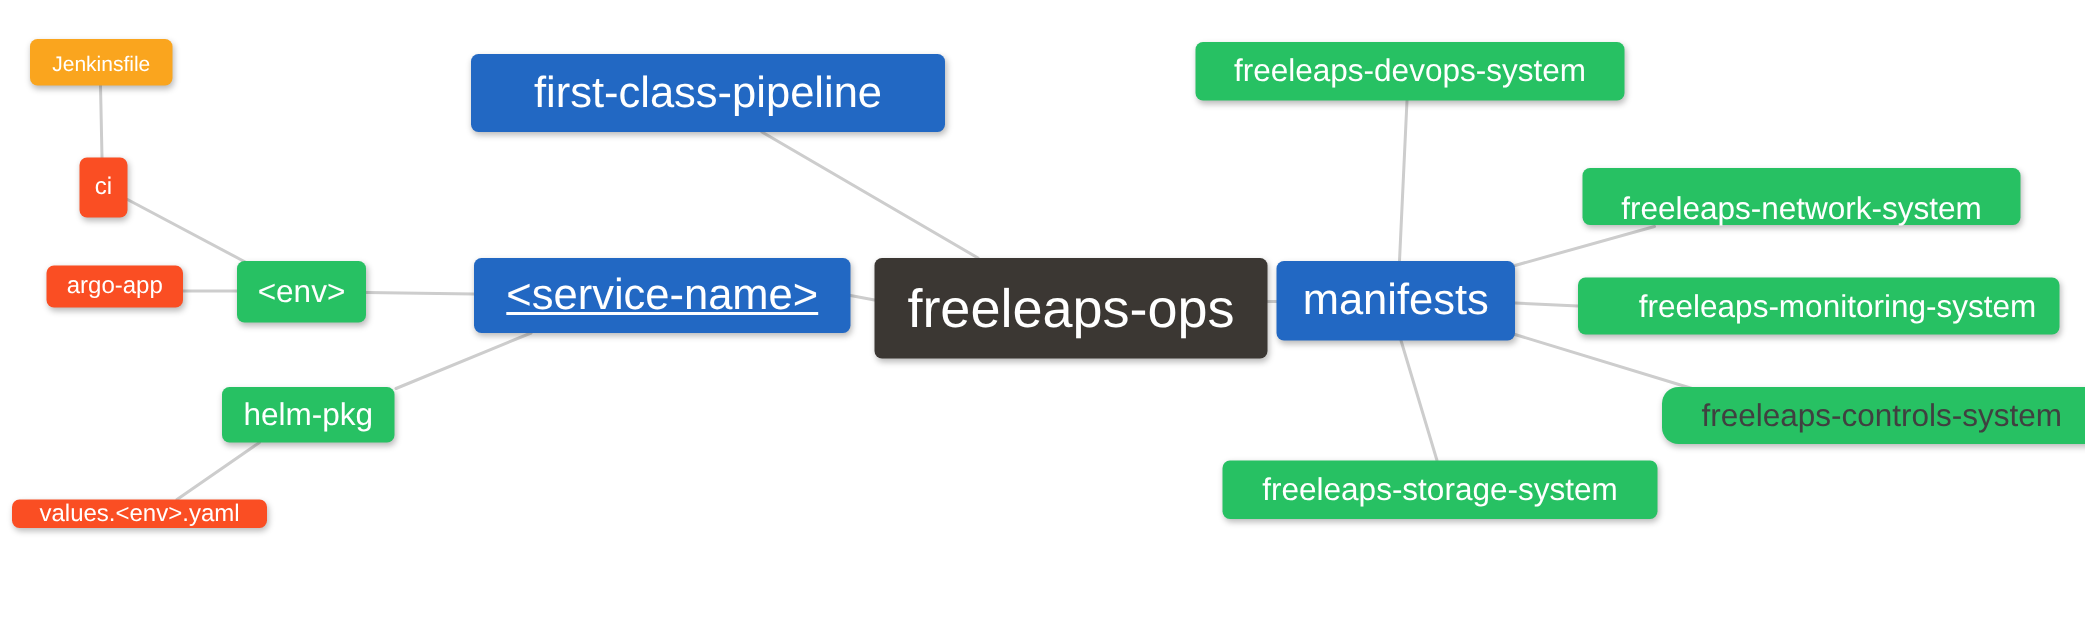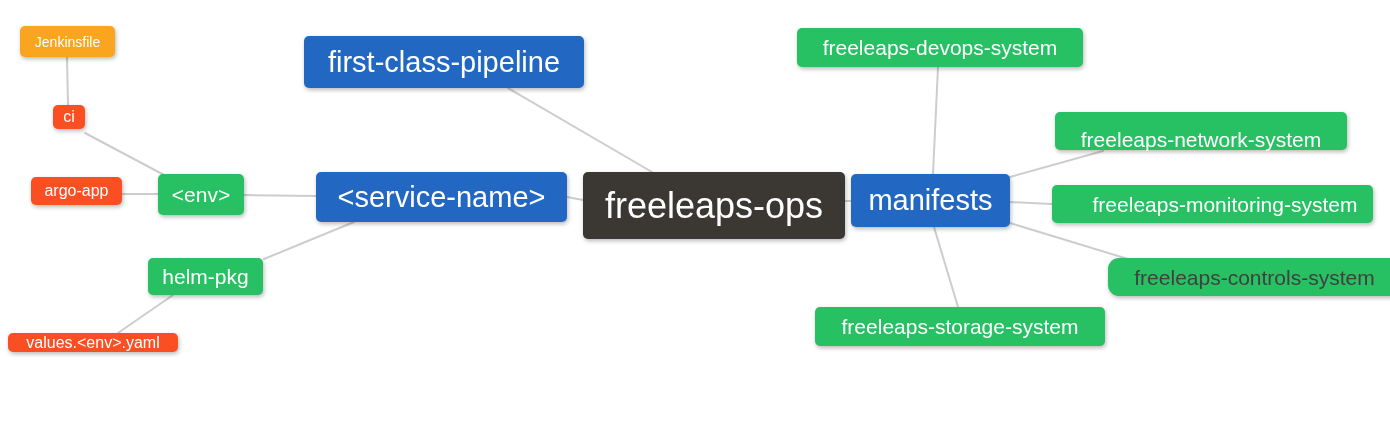"first-class-pipeline" div.node { left: 304px -> 314px; width: 280px -> 316px }
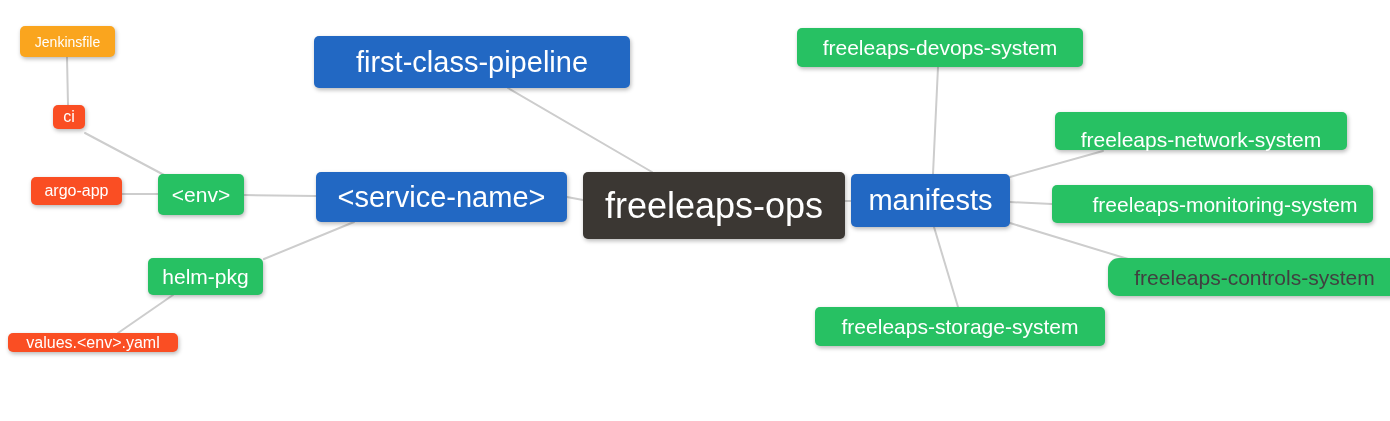"ci" div.node { height: 24px -> 40px }
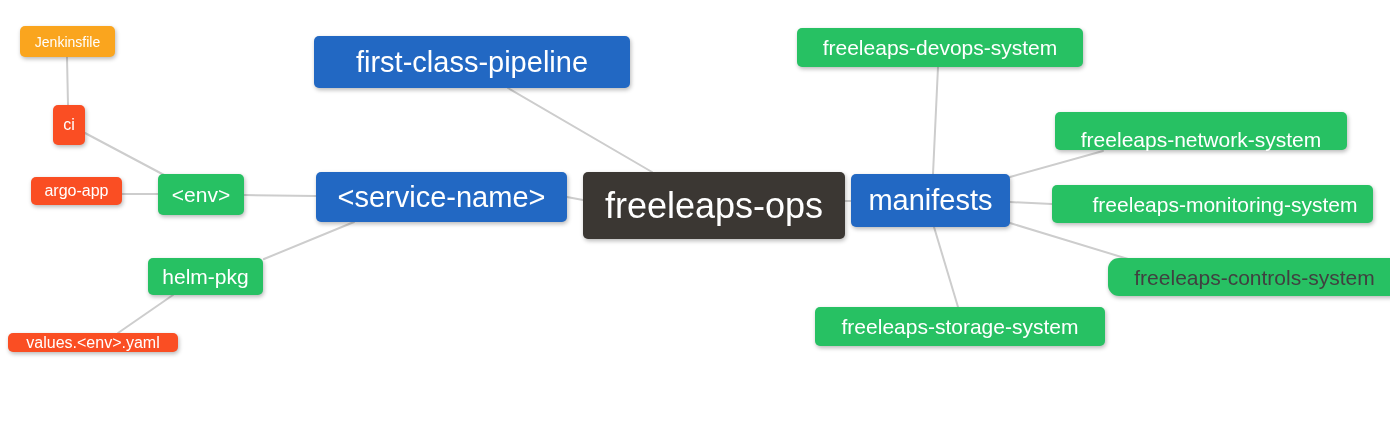"<service-name>" div.node { text-decoration: none -> underline }
